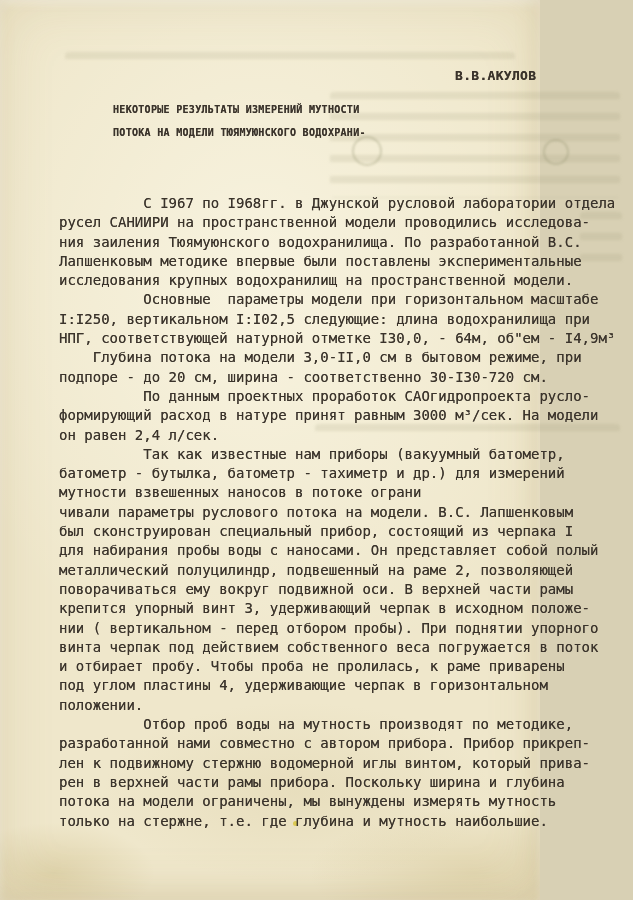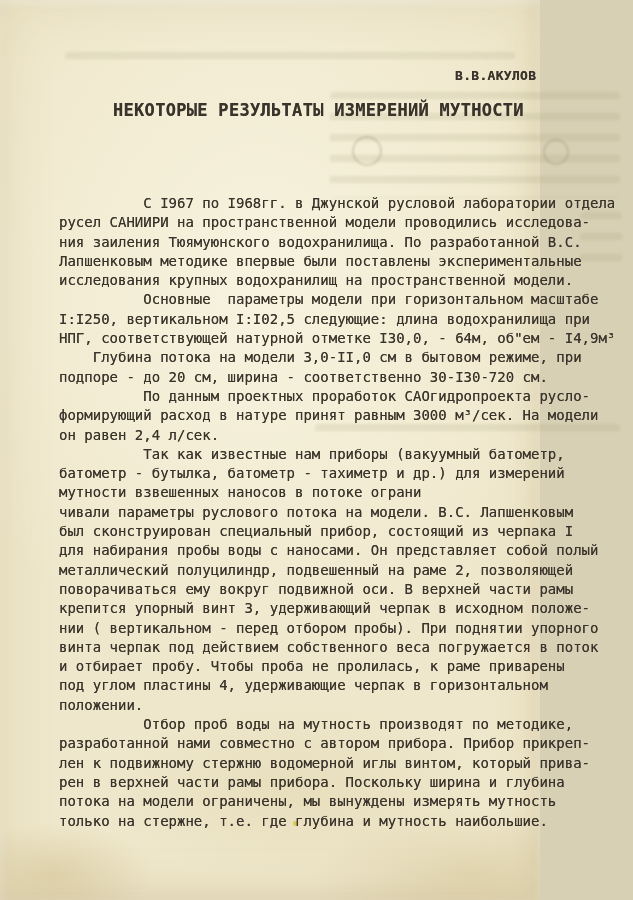"НЕКОТОРЫЕ РЕЗУЛЬТАТЫ ИЗМЕРЕНИЙ МУТНОСТИ" .title { font-size: 17px -> 10px }
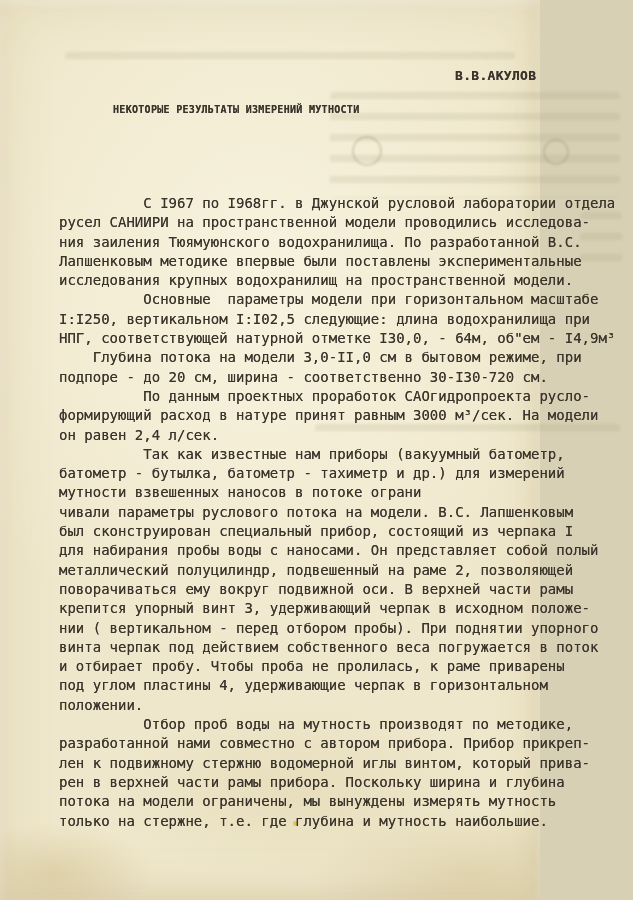"ПОТОКА НА МОДЕЛИ ТЮЯМУЮНСКОГО ВОДОХРАНИ-" div.tline { html: none -> <div>ПОТОКА НА МОДЕЛИ ТЮЯМУЮНСКОГО ВОДОХРАНИ-</div> }
